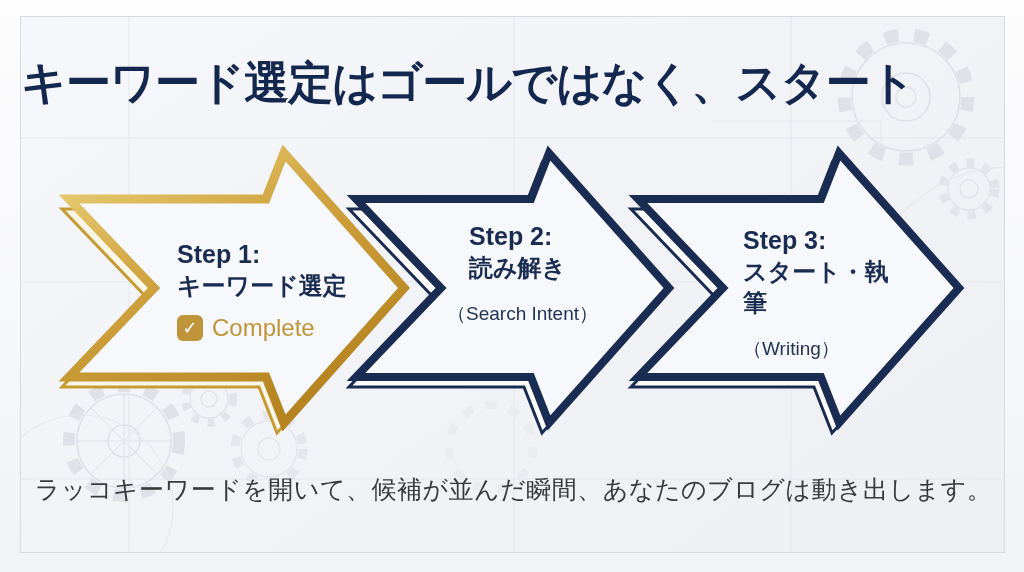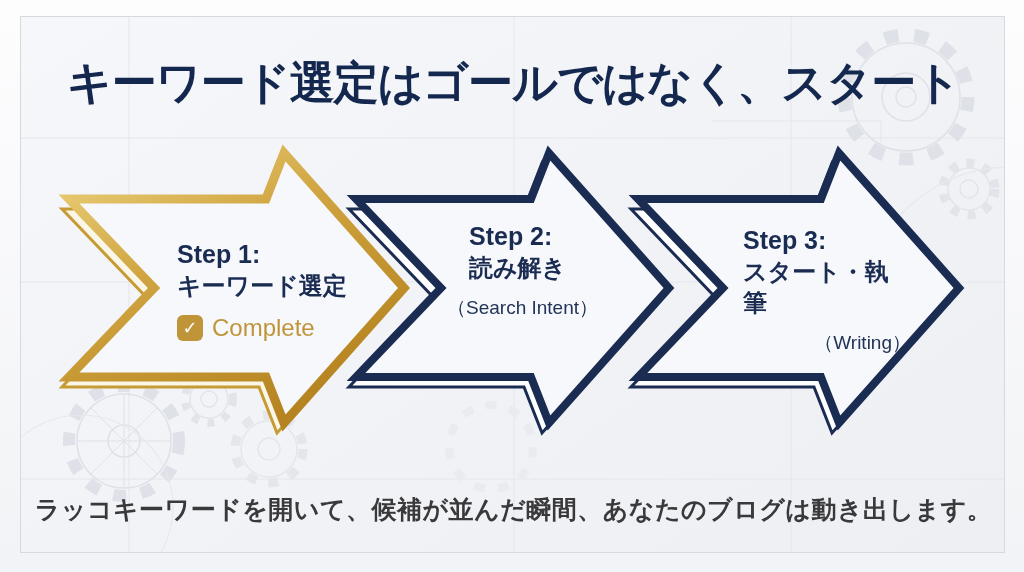"キーワード選定はゴールではなく、スタート" .title { text-align: center -> none }
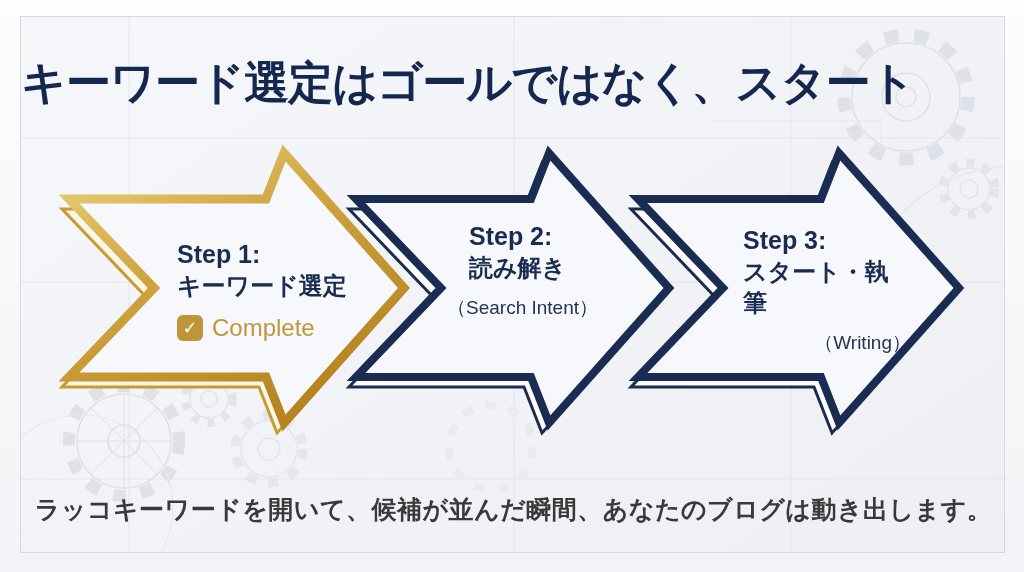"（Search Intent）" .step .sub { margin-top: 12px -> 18px }
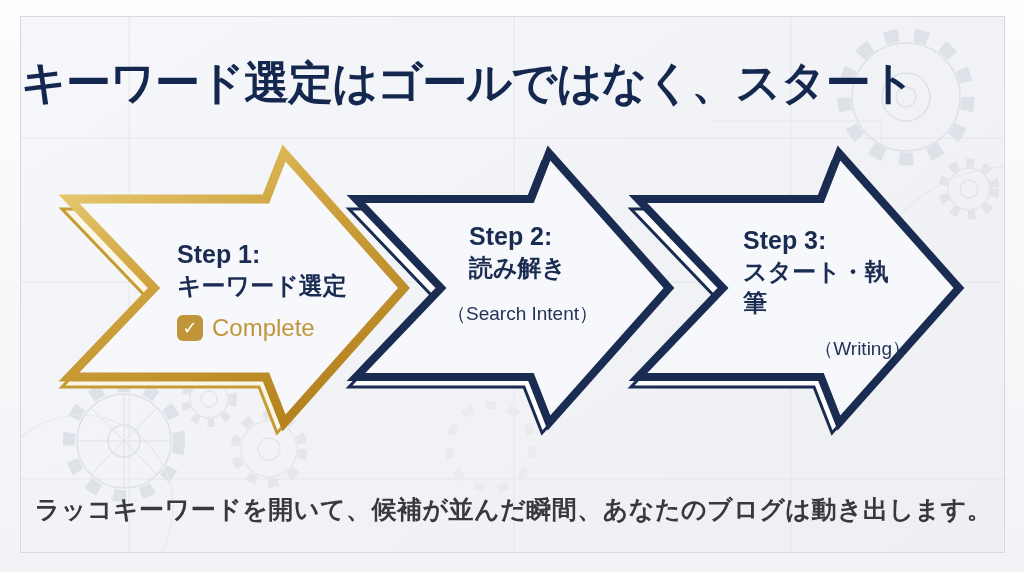"（Writing）" .step3 .sub { text-align: right -> left }
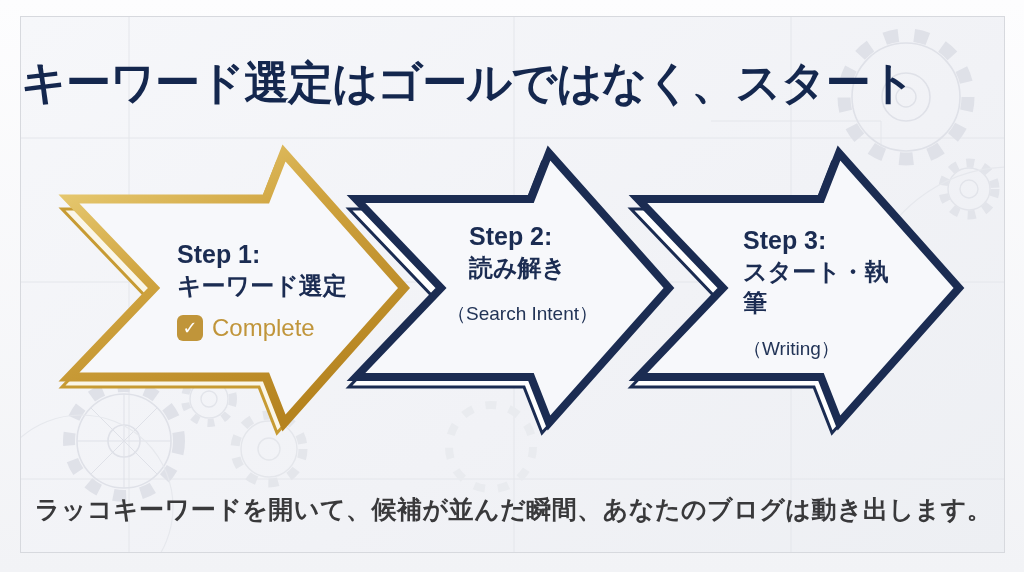"ラッコキーワードを開いて、候補が並んだ瞬間、あなたのブログは動き出します。" .caption { font-weight: bold -> normal; top: 476px -> 456px }
